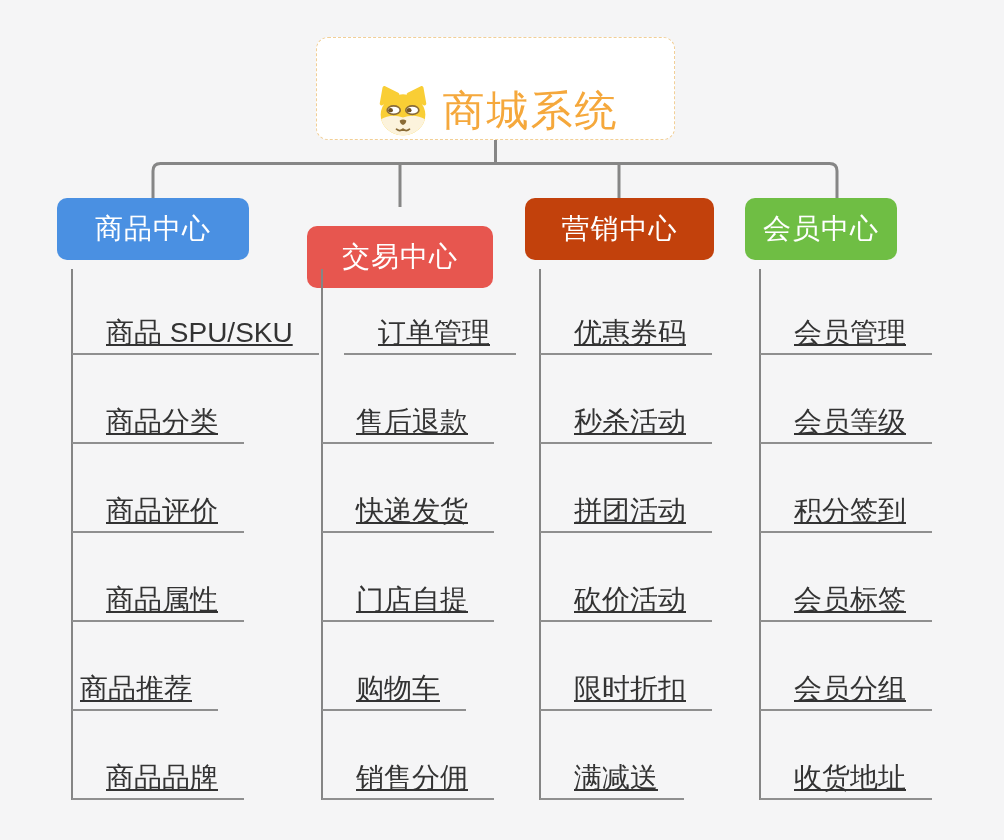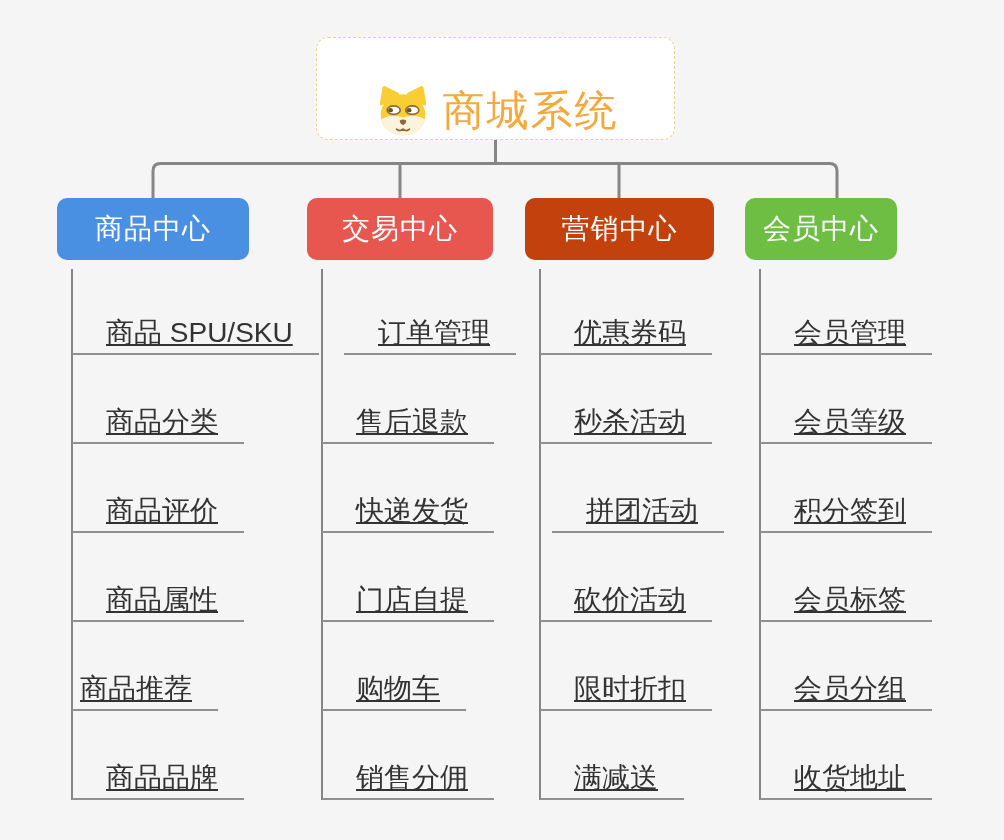"交易中心" div.branch-box { margin-top: none -> 28px }
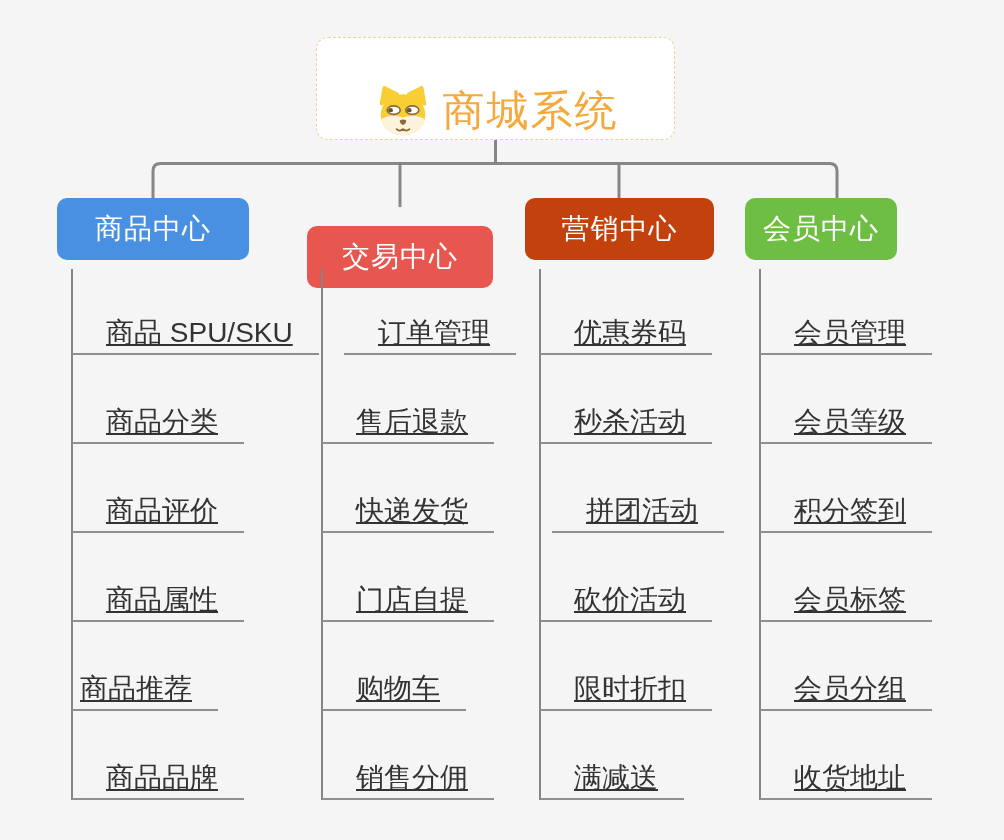"拼团活动" div.topic-item { margin-left: 12px -> none }
